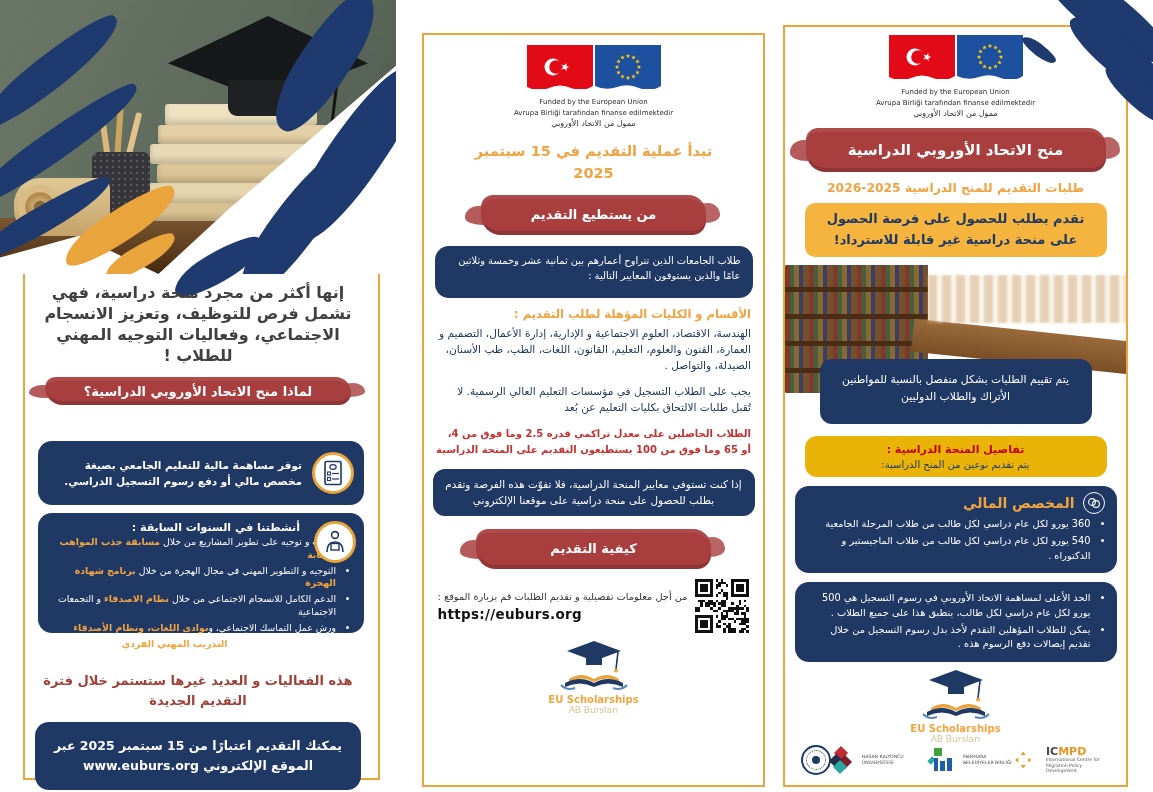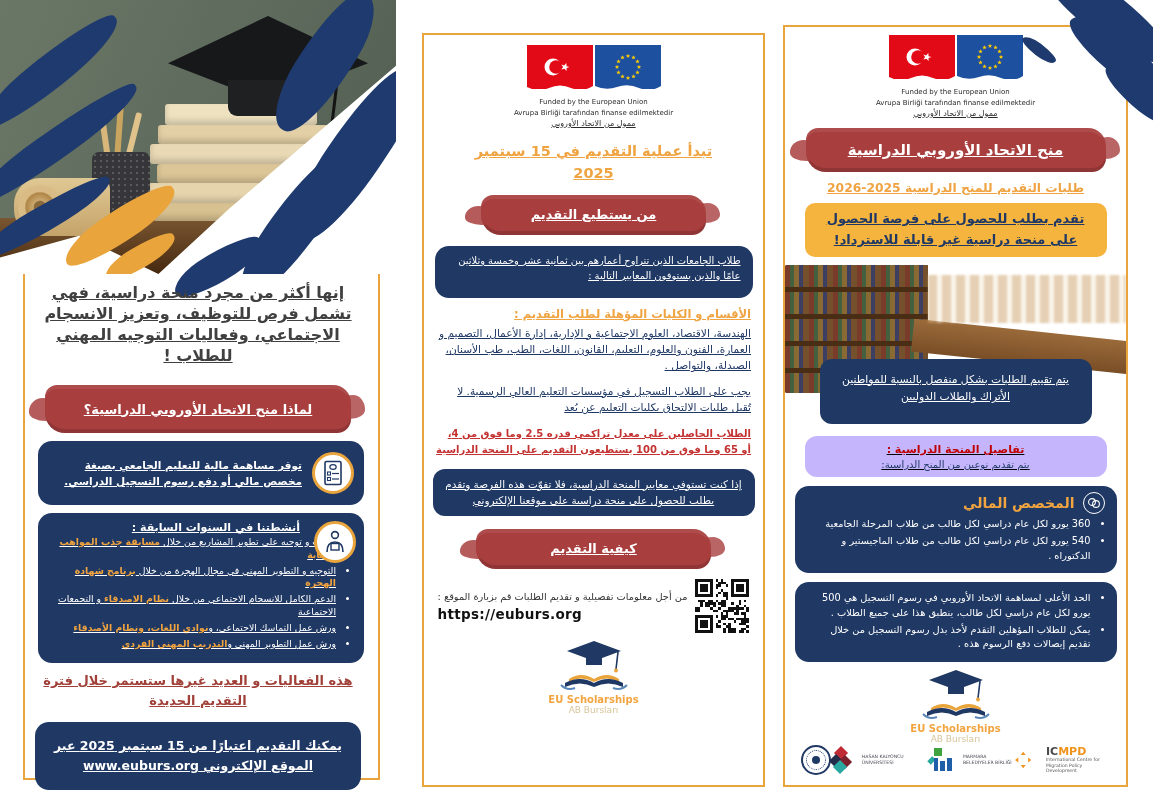"ممول من الاتحاد الأوروبي" .rtl { text-decoration: underline -> none }
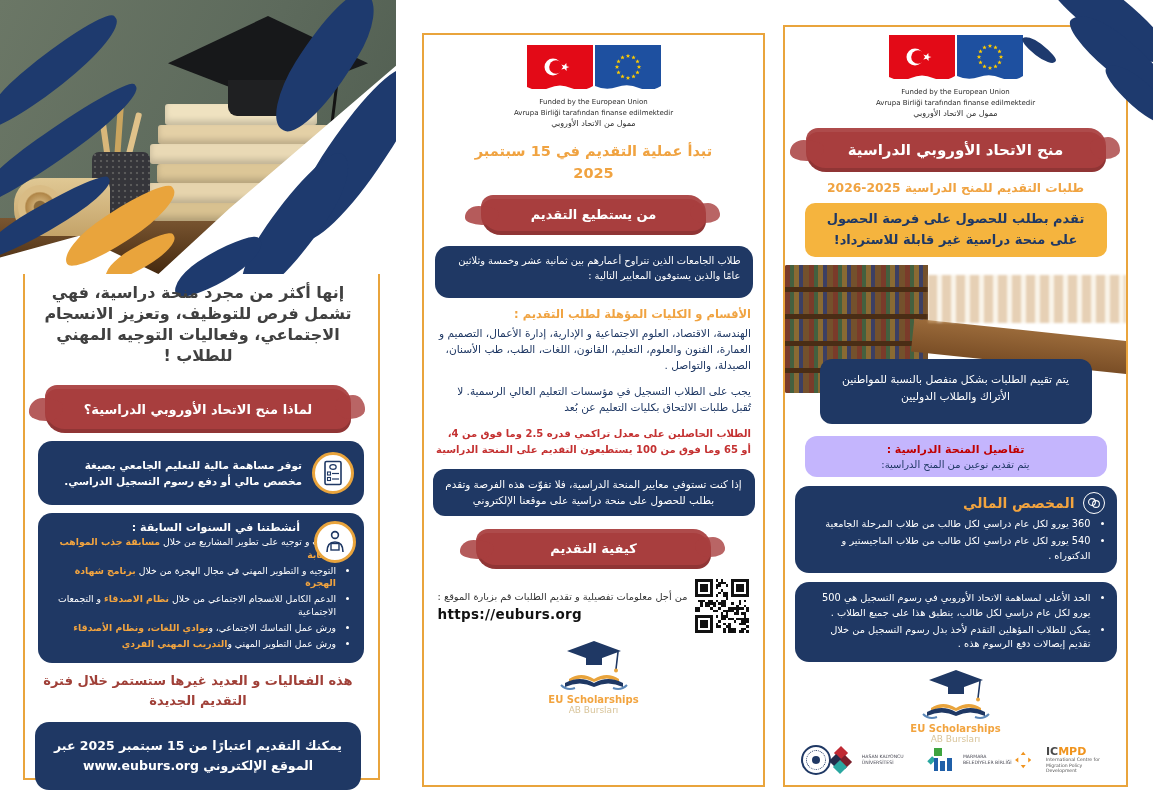"لماذا منح الاتحاد الأوروبي الدراسية؟" .why-banner { height: 48px -> 28px; top: 385px -> 377px }
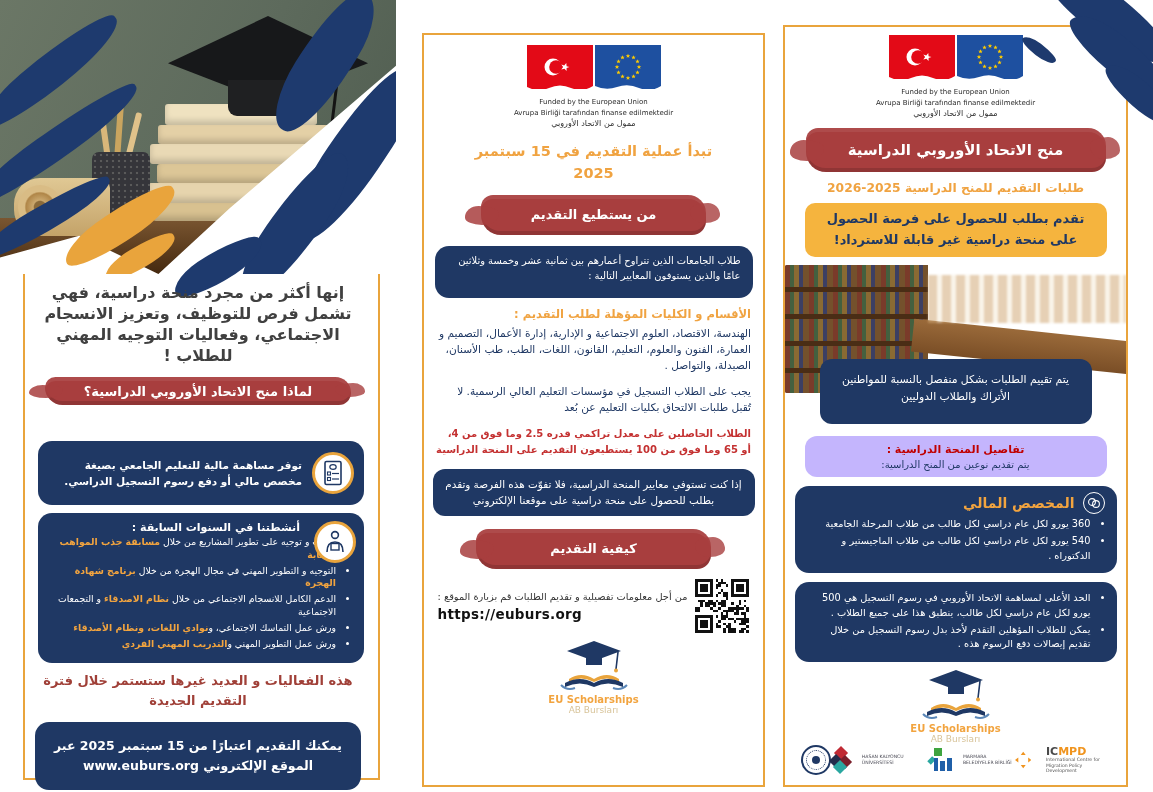"تفاصيل المنحة الدراسية :" .lav-box { background: #c4b5fd -> #eab308 }
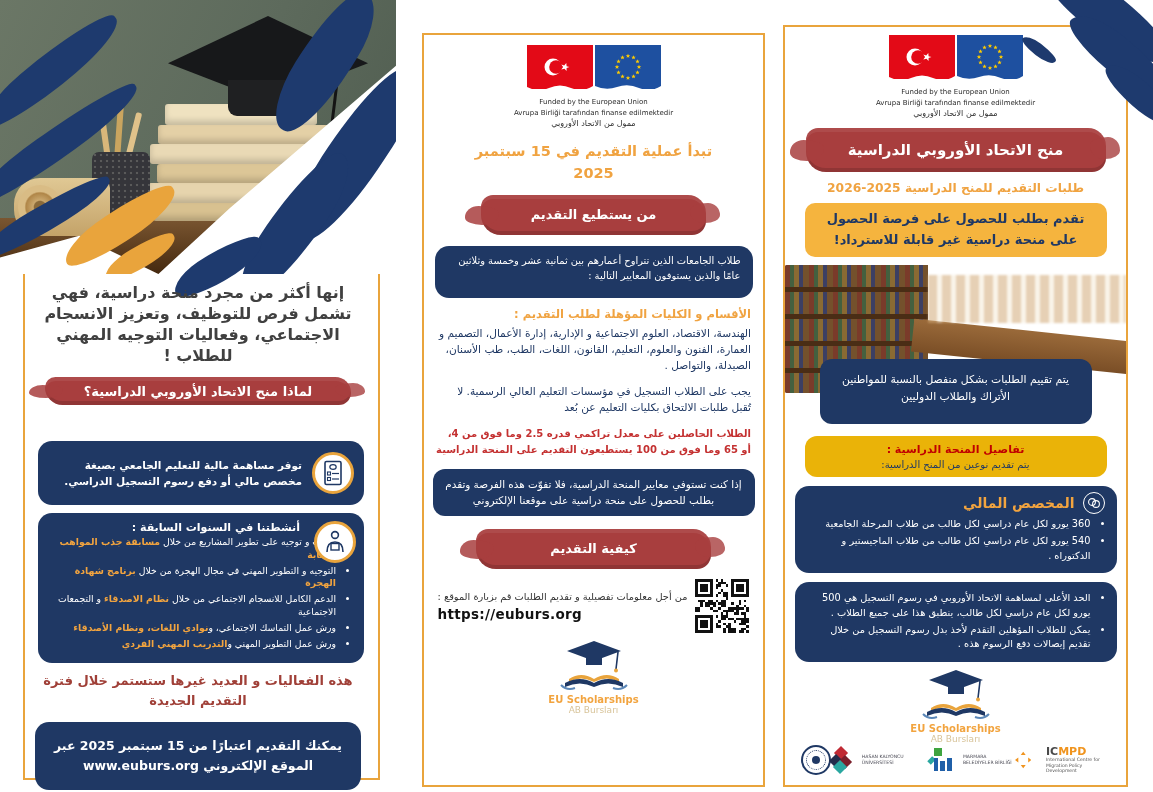"أنشطتنا في السنوات السابقة :" .activities { height: 150px -> 120px }
